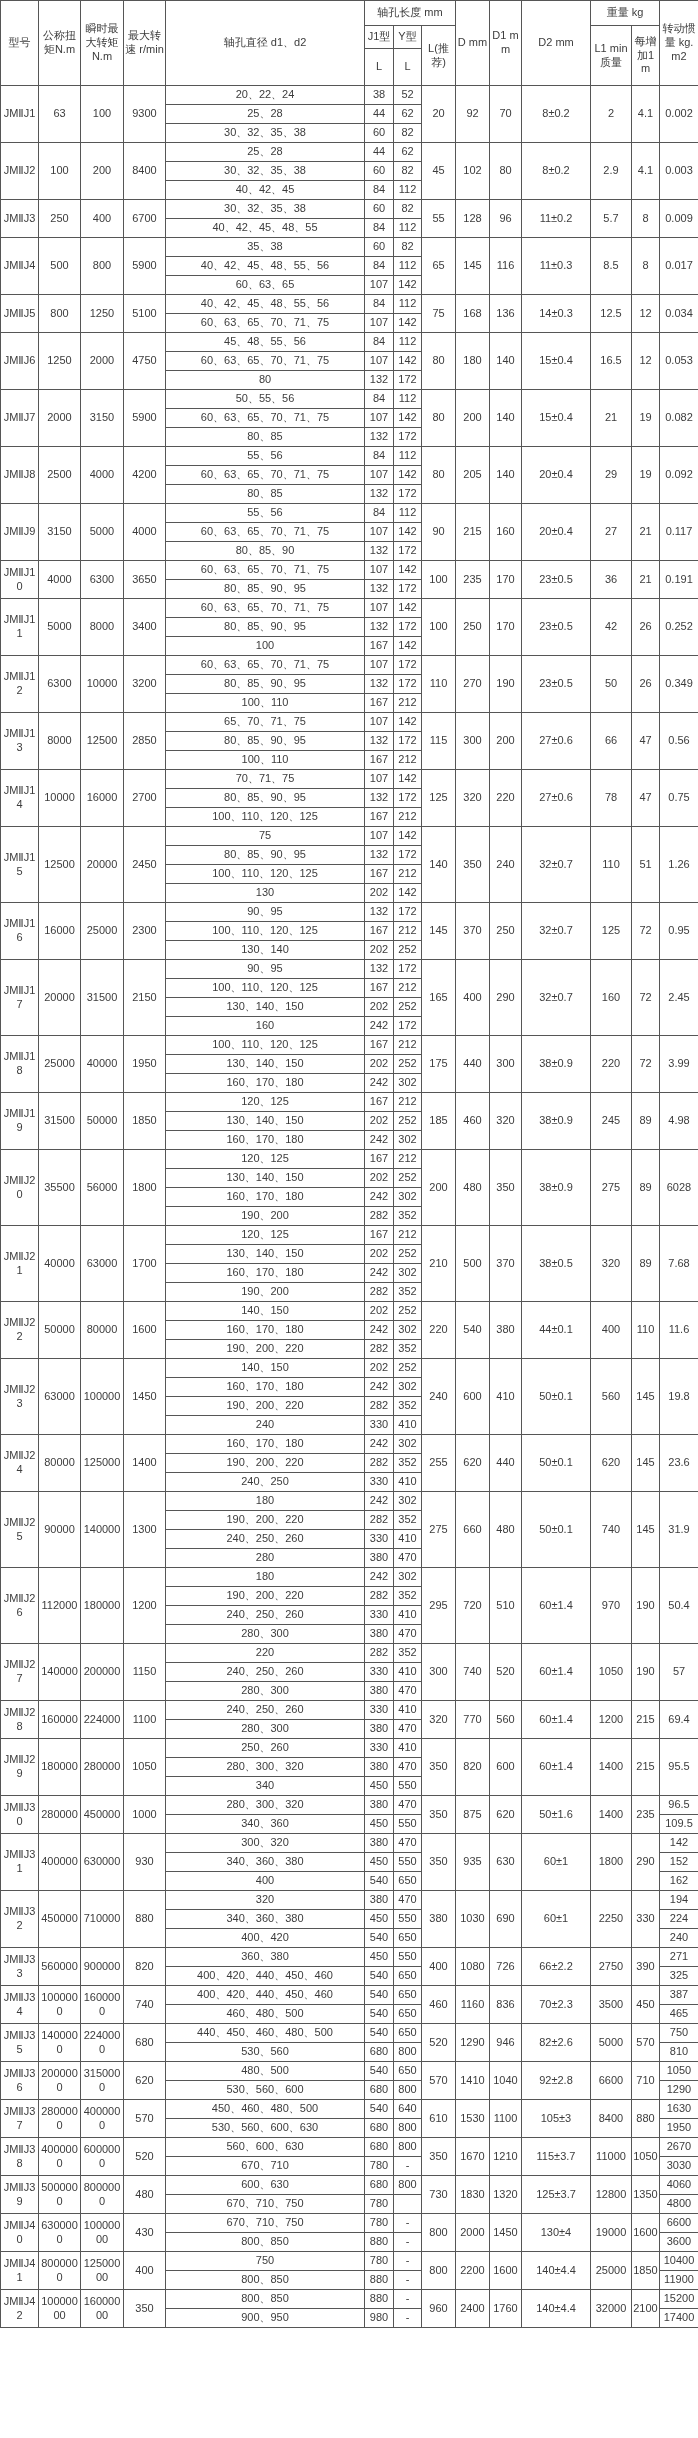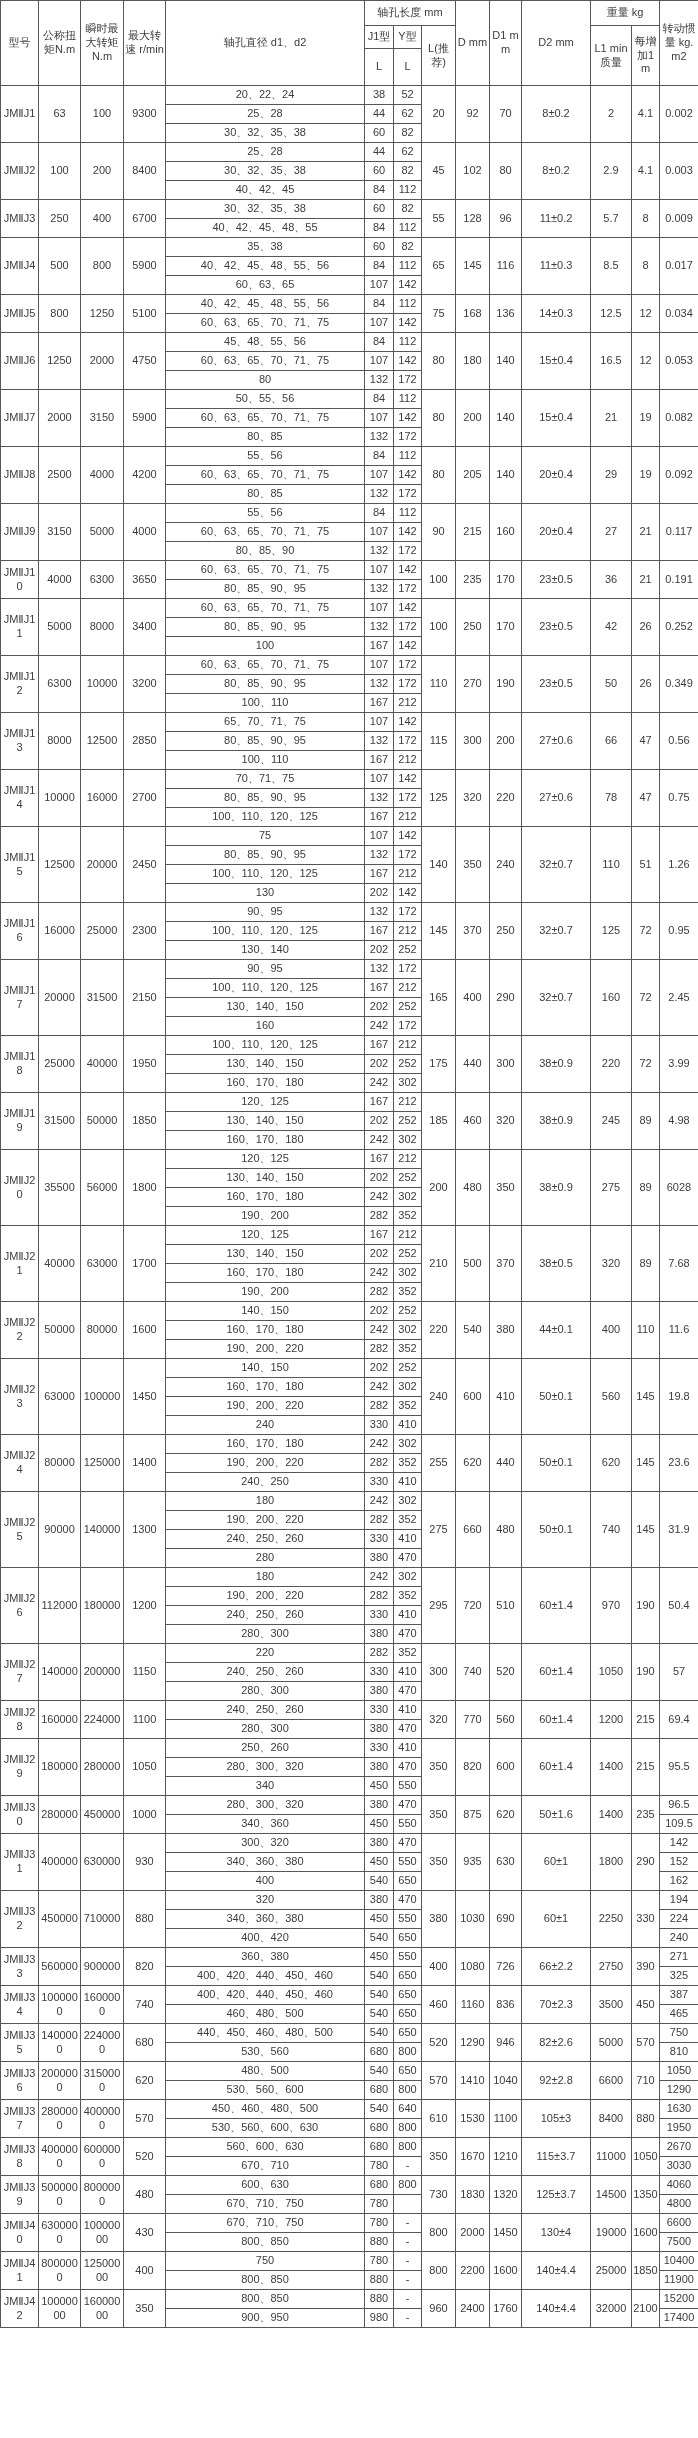"14500" td.num { text: 14500 -> 12800 }
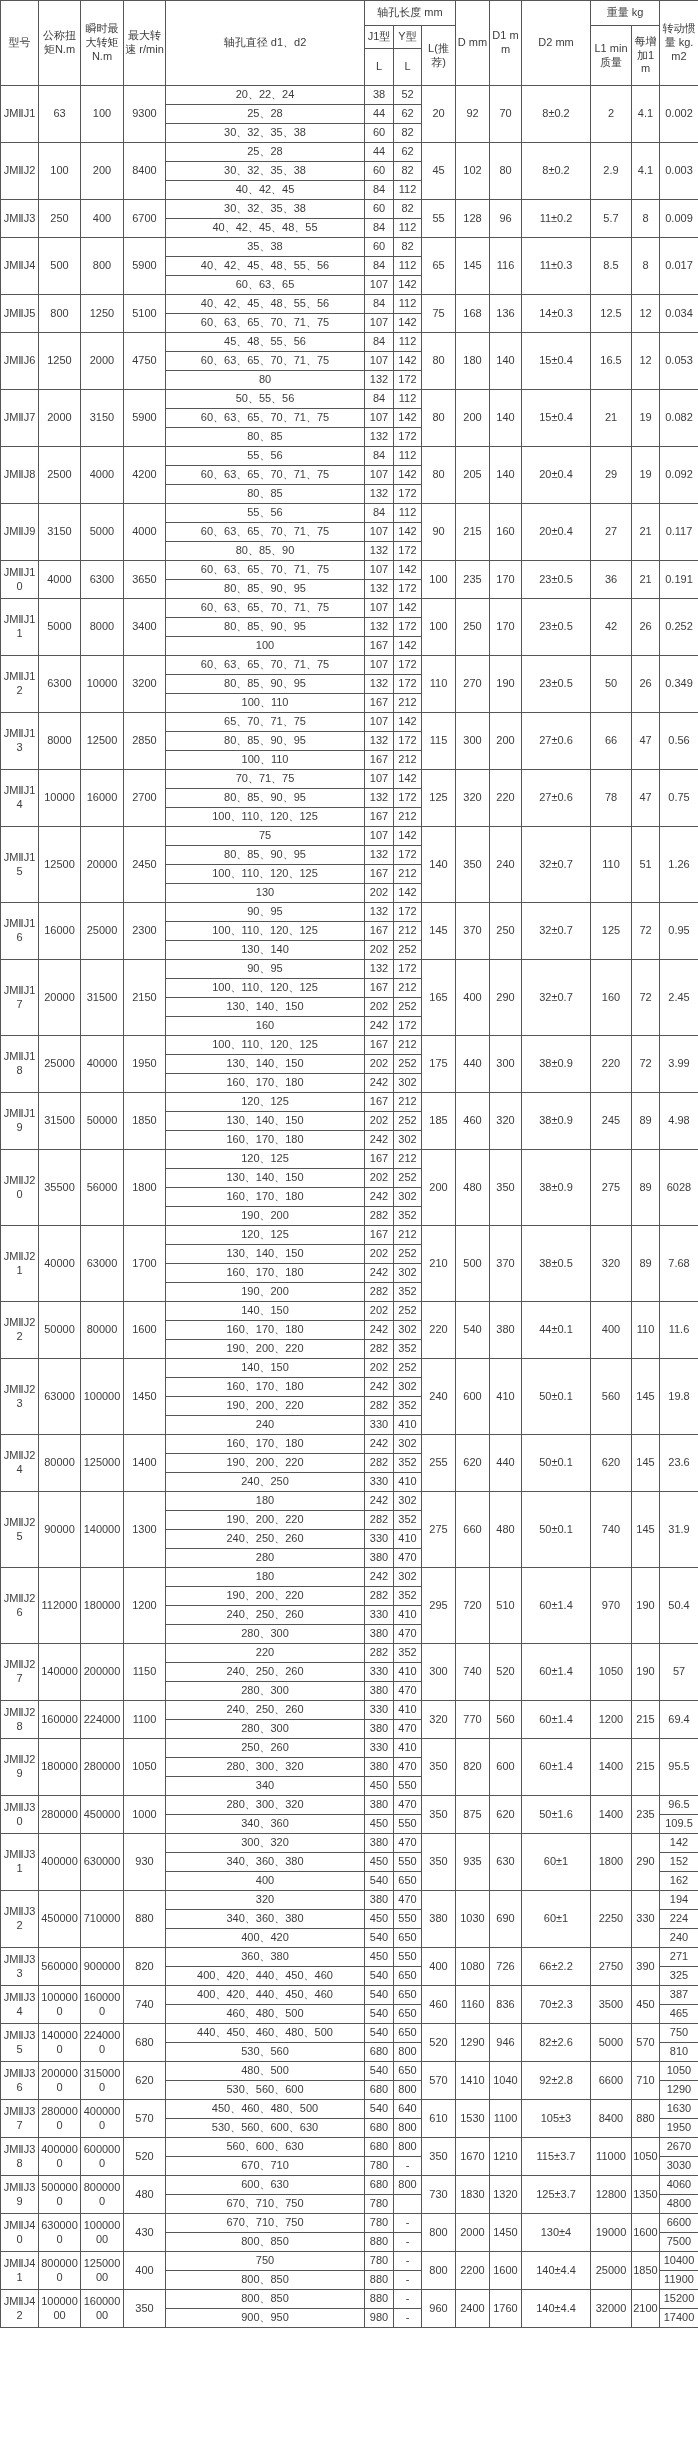"7500" td.num { text: 7500 -> 3600 }
